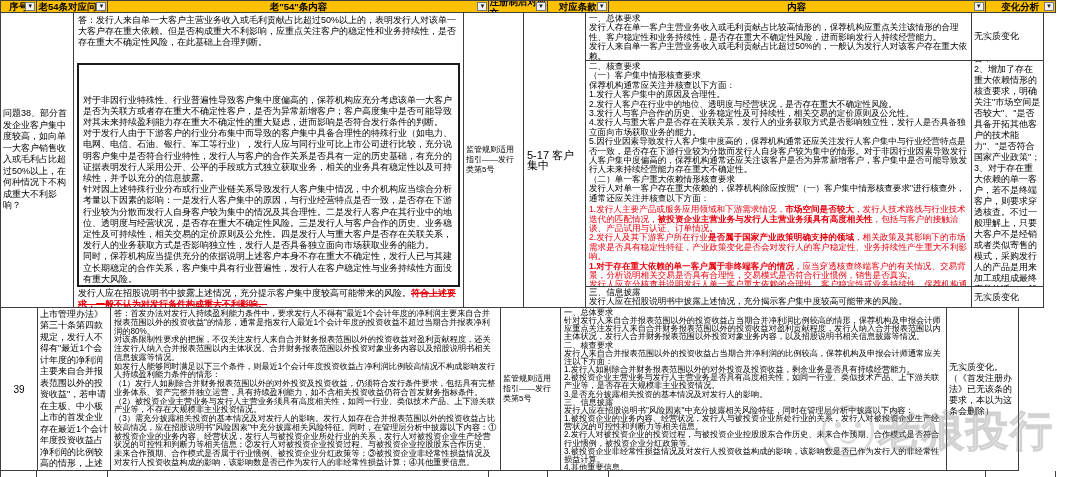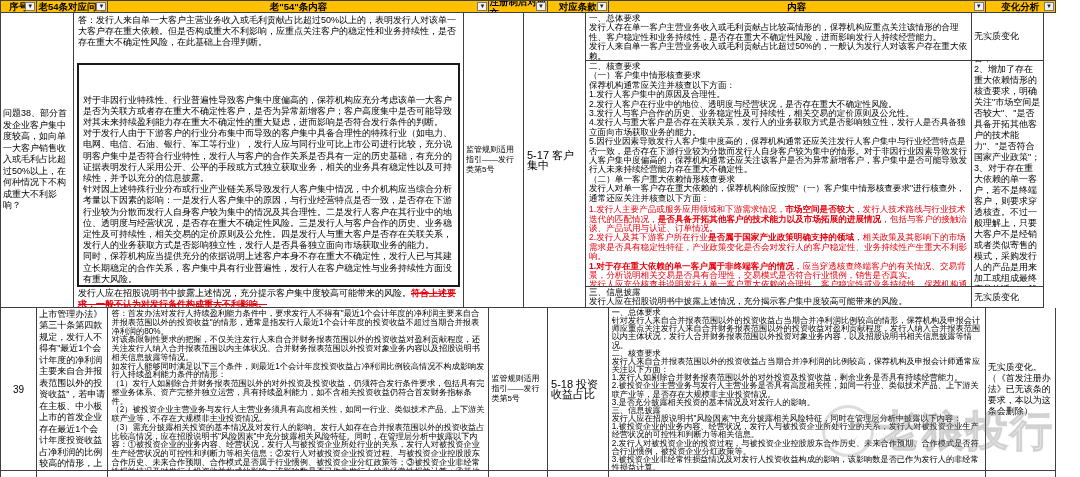"是否具备开拓其他客户的技术能力以及市场拓展的进展情况" span.b { text: 是否具备开拓其他客户的技术能力以及市场拓展的进展情况 -> 被投资企业主营业务与发行人主营业务须具有高度相关性 }
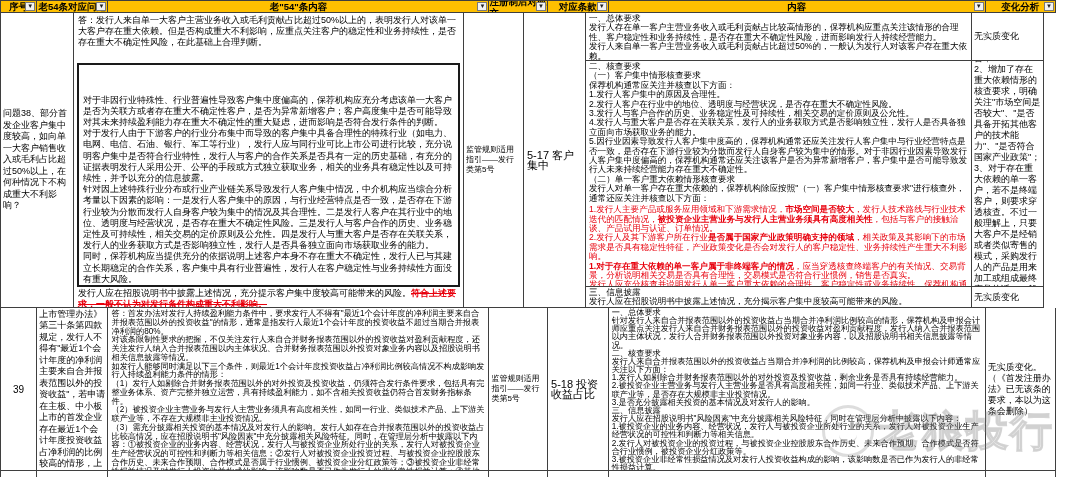"5-18 投资收益占比" div.cell { html: <div> <span>5-18 投资收益占比</span> </div> -> none }
